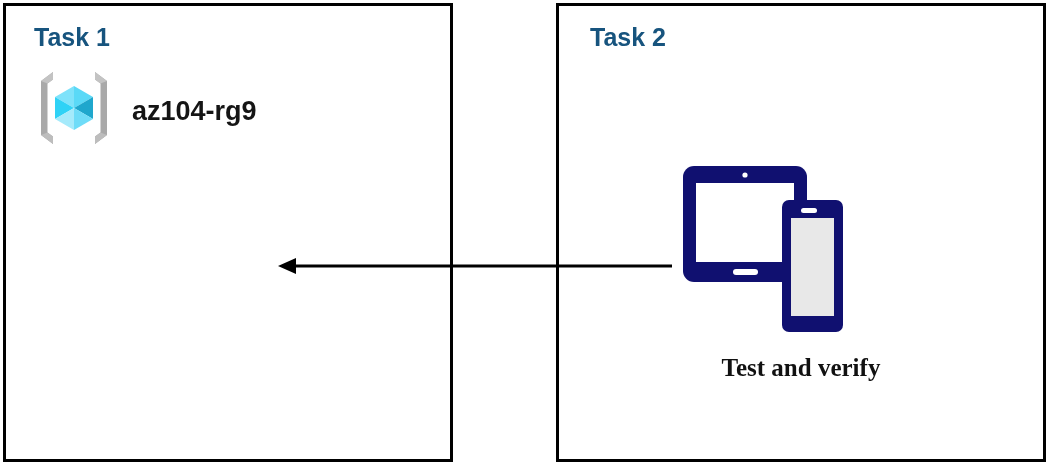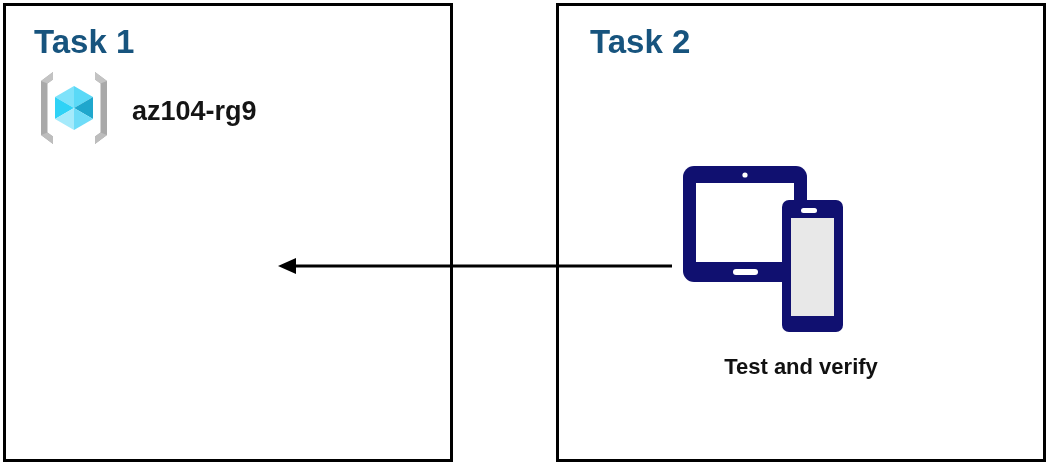"Task 1" .panel-title { font-size: 33px -> 25px }
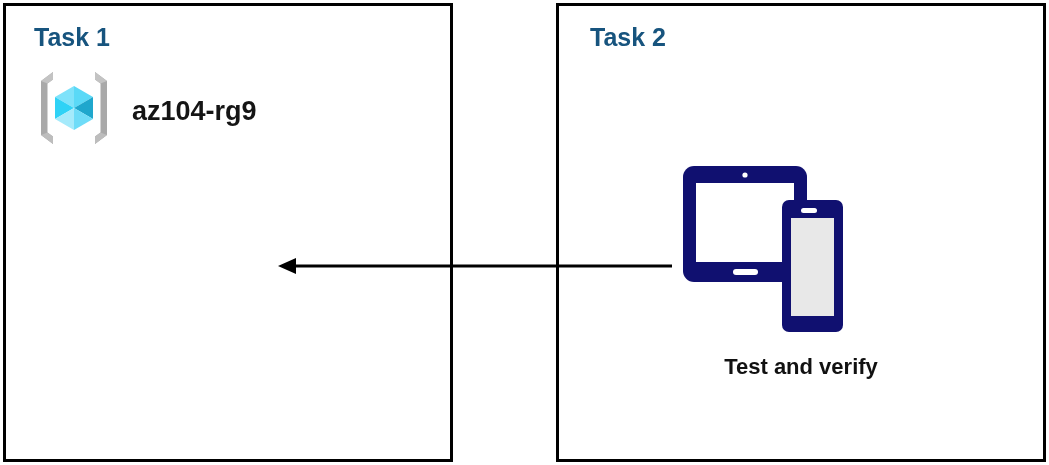"Test and verify" #panel-task2 .device-label { font-family: none -> Liberation Serif, serif; font-size: 22px -> 25px }
